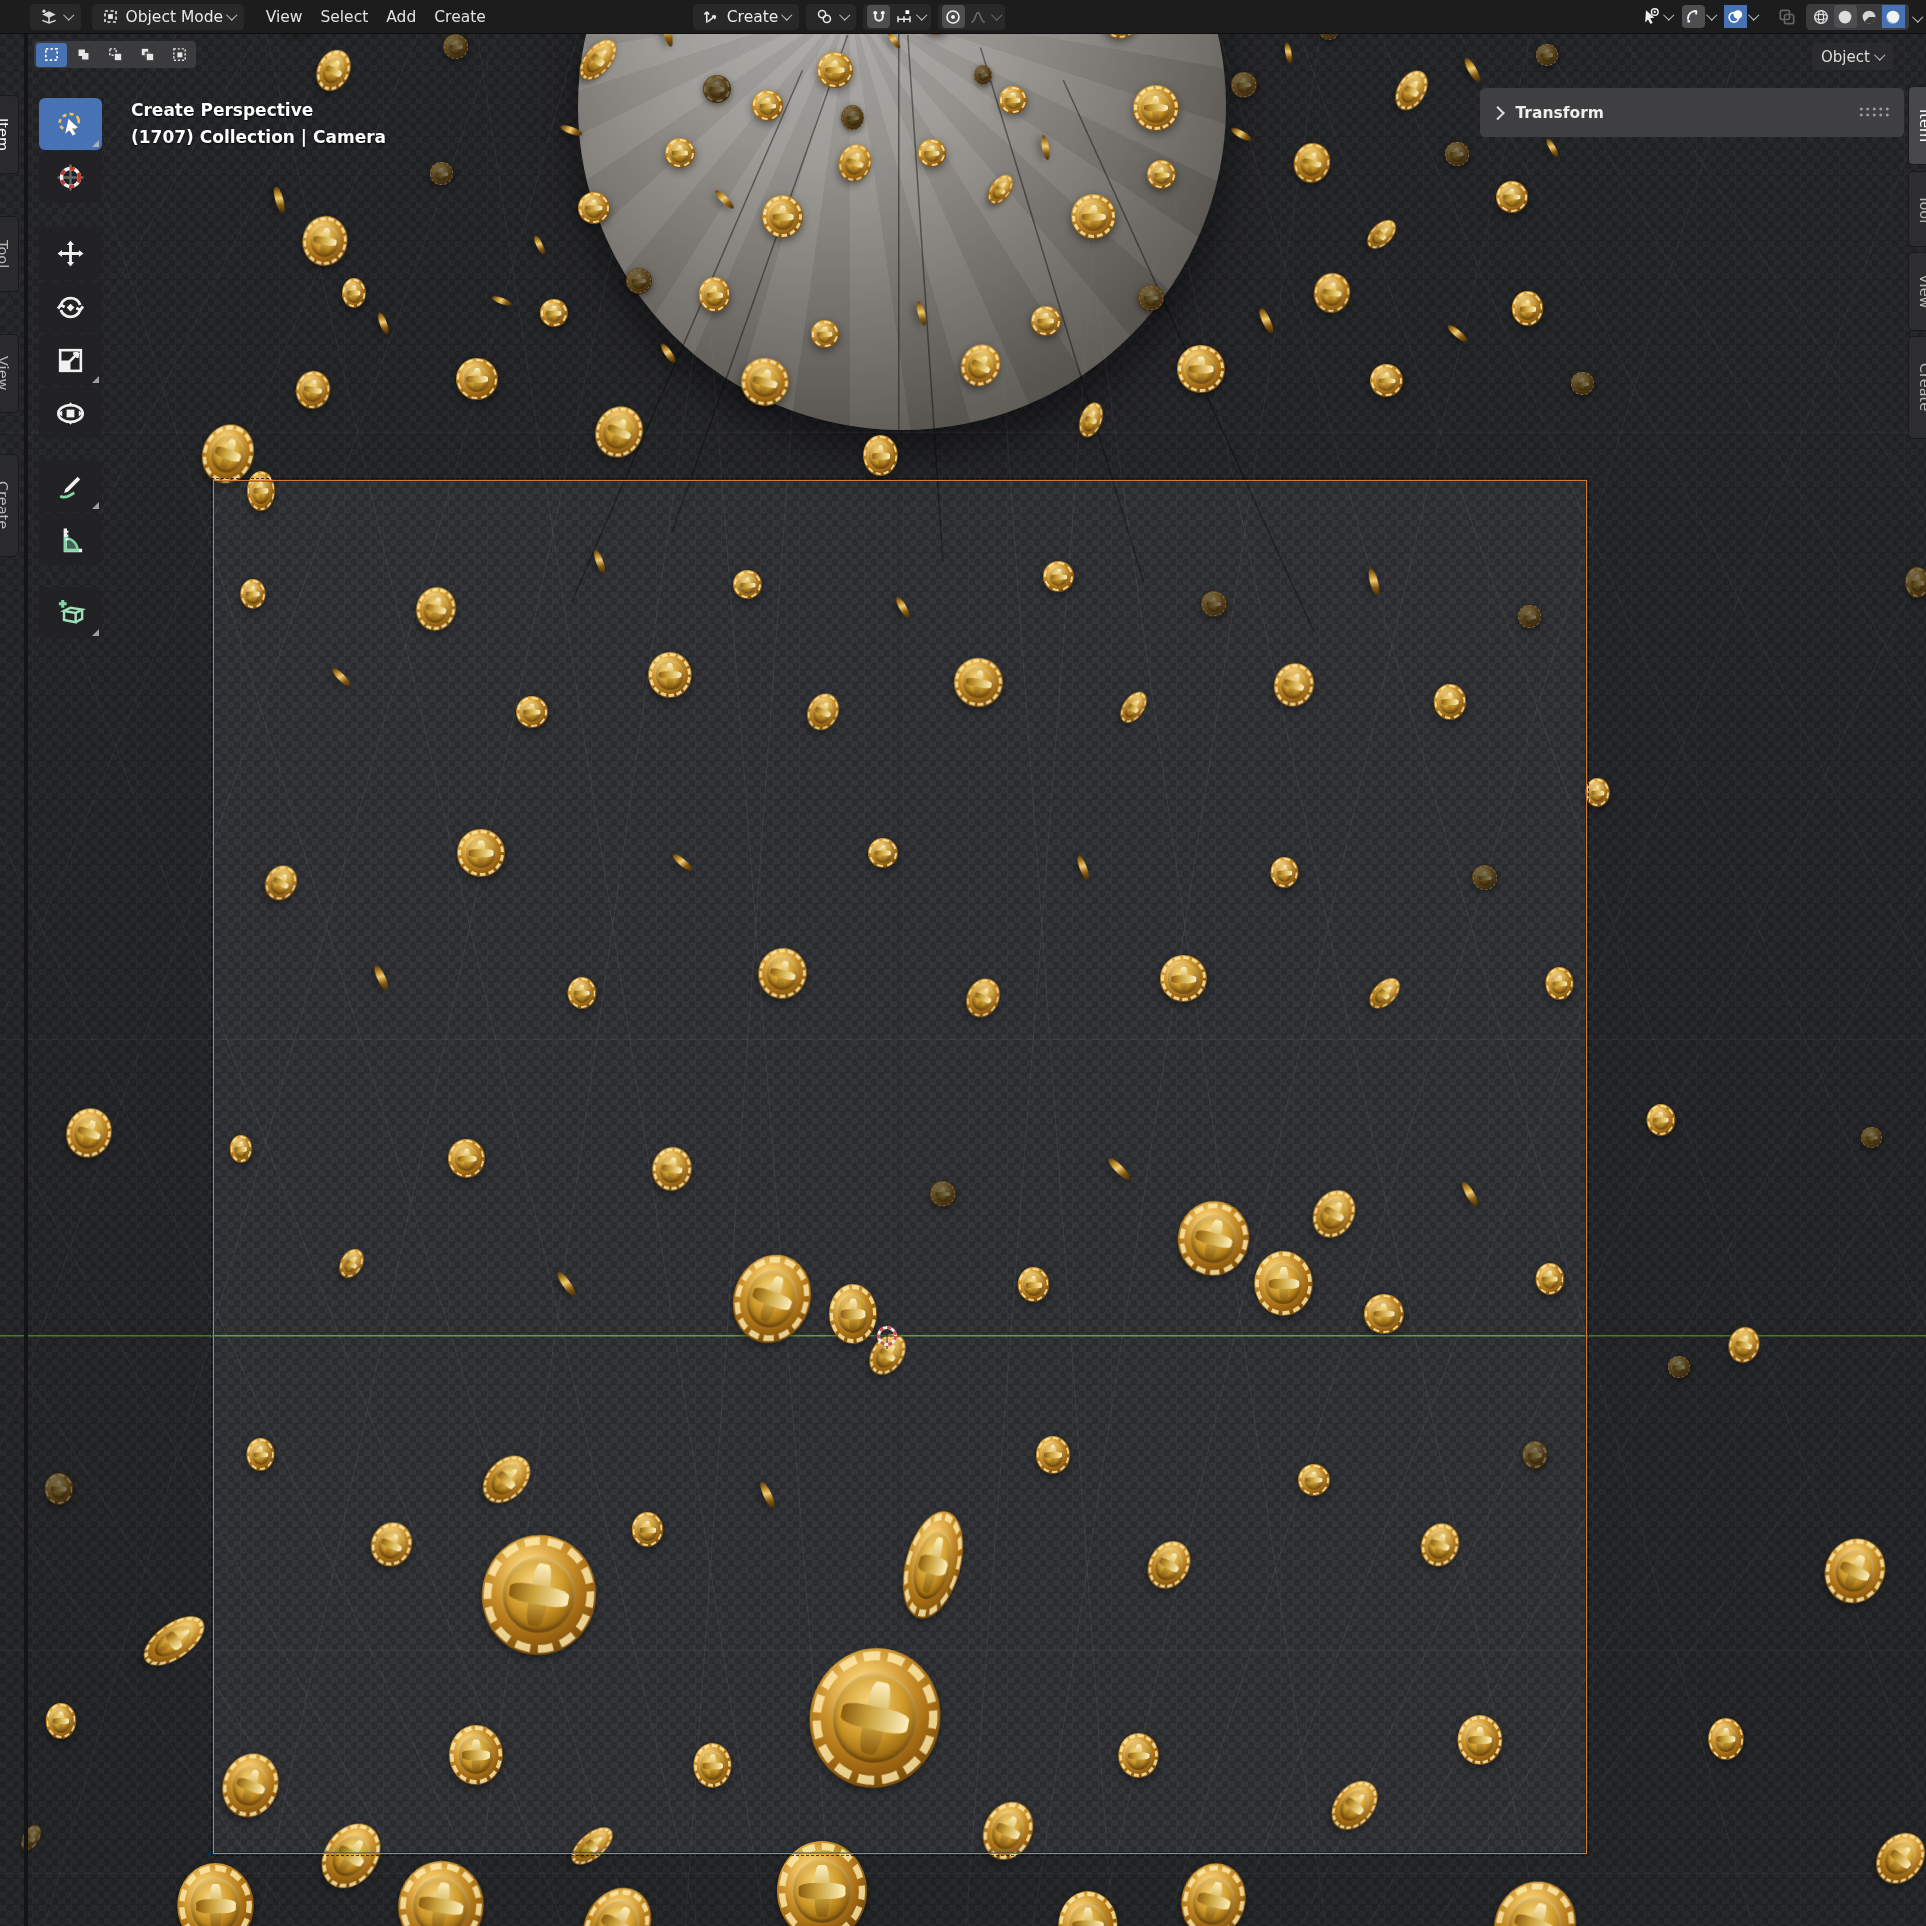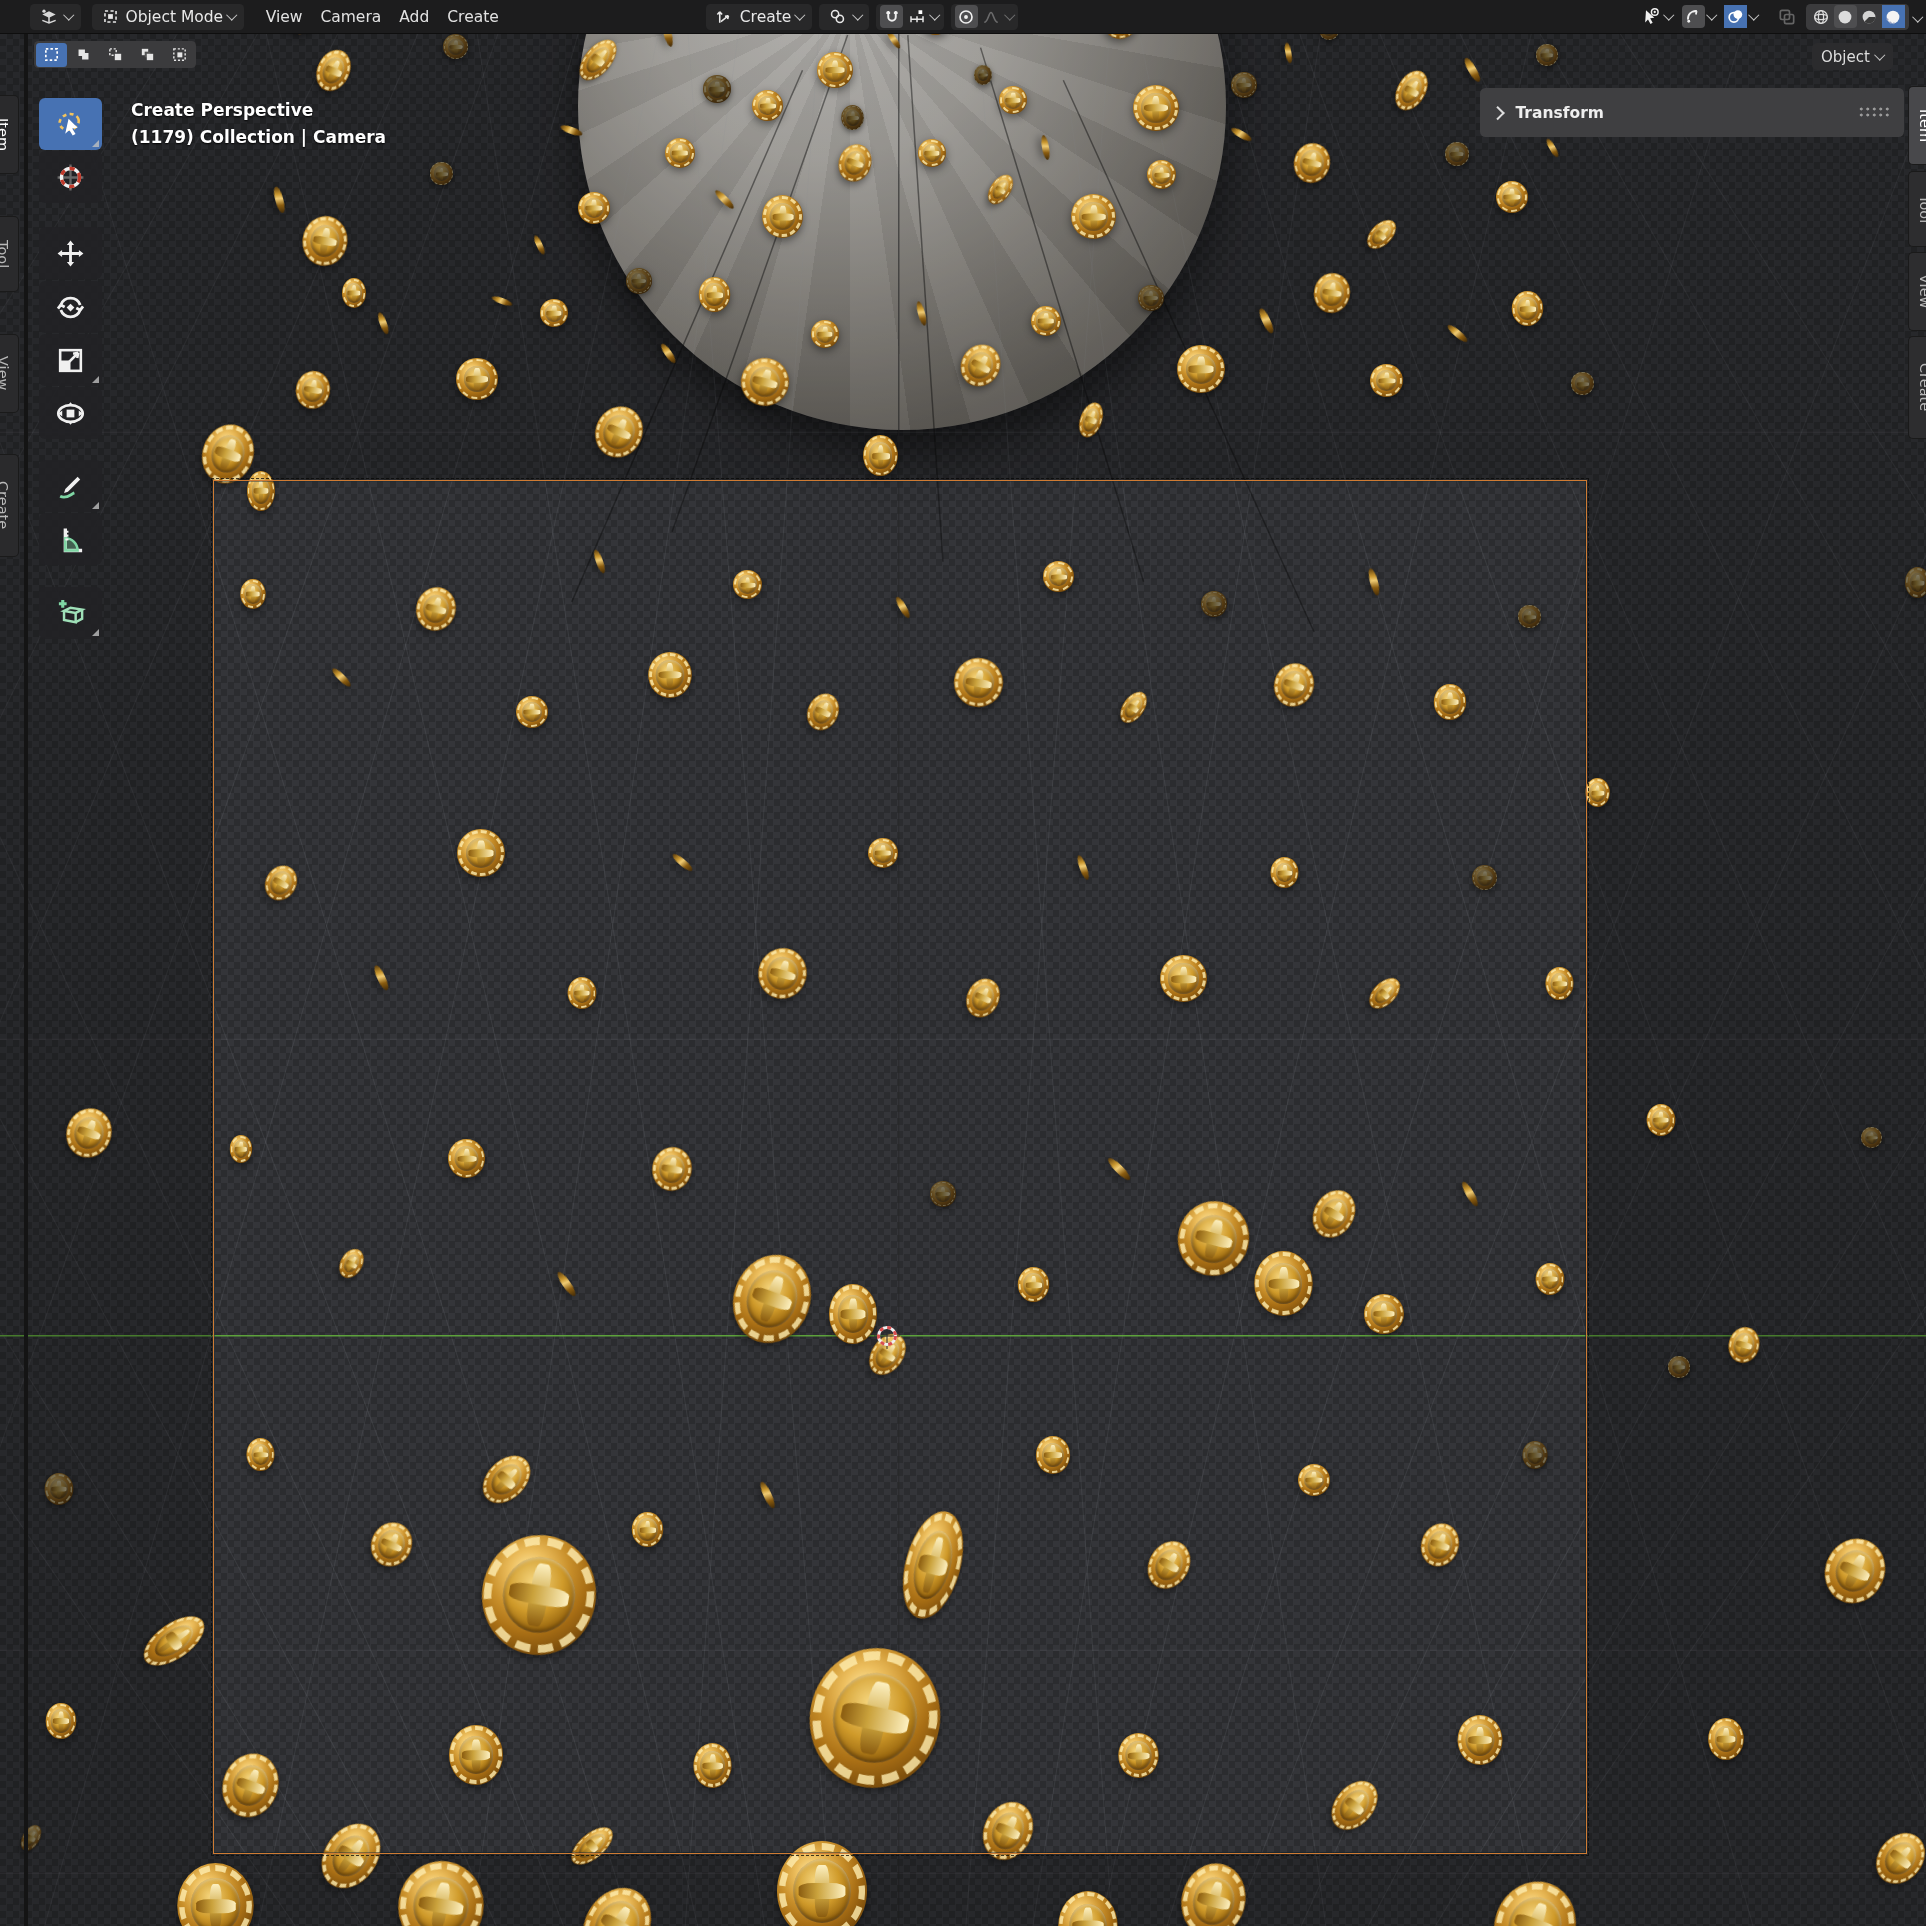"Camera" span.menuword { text: Camera -> Select }
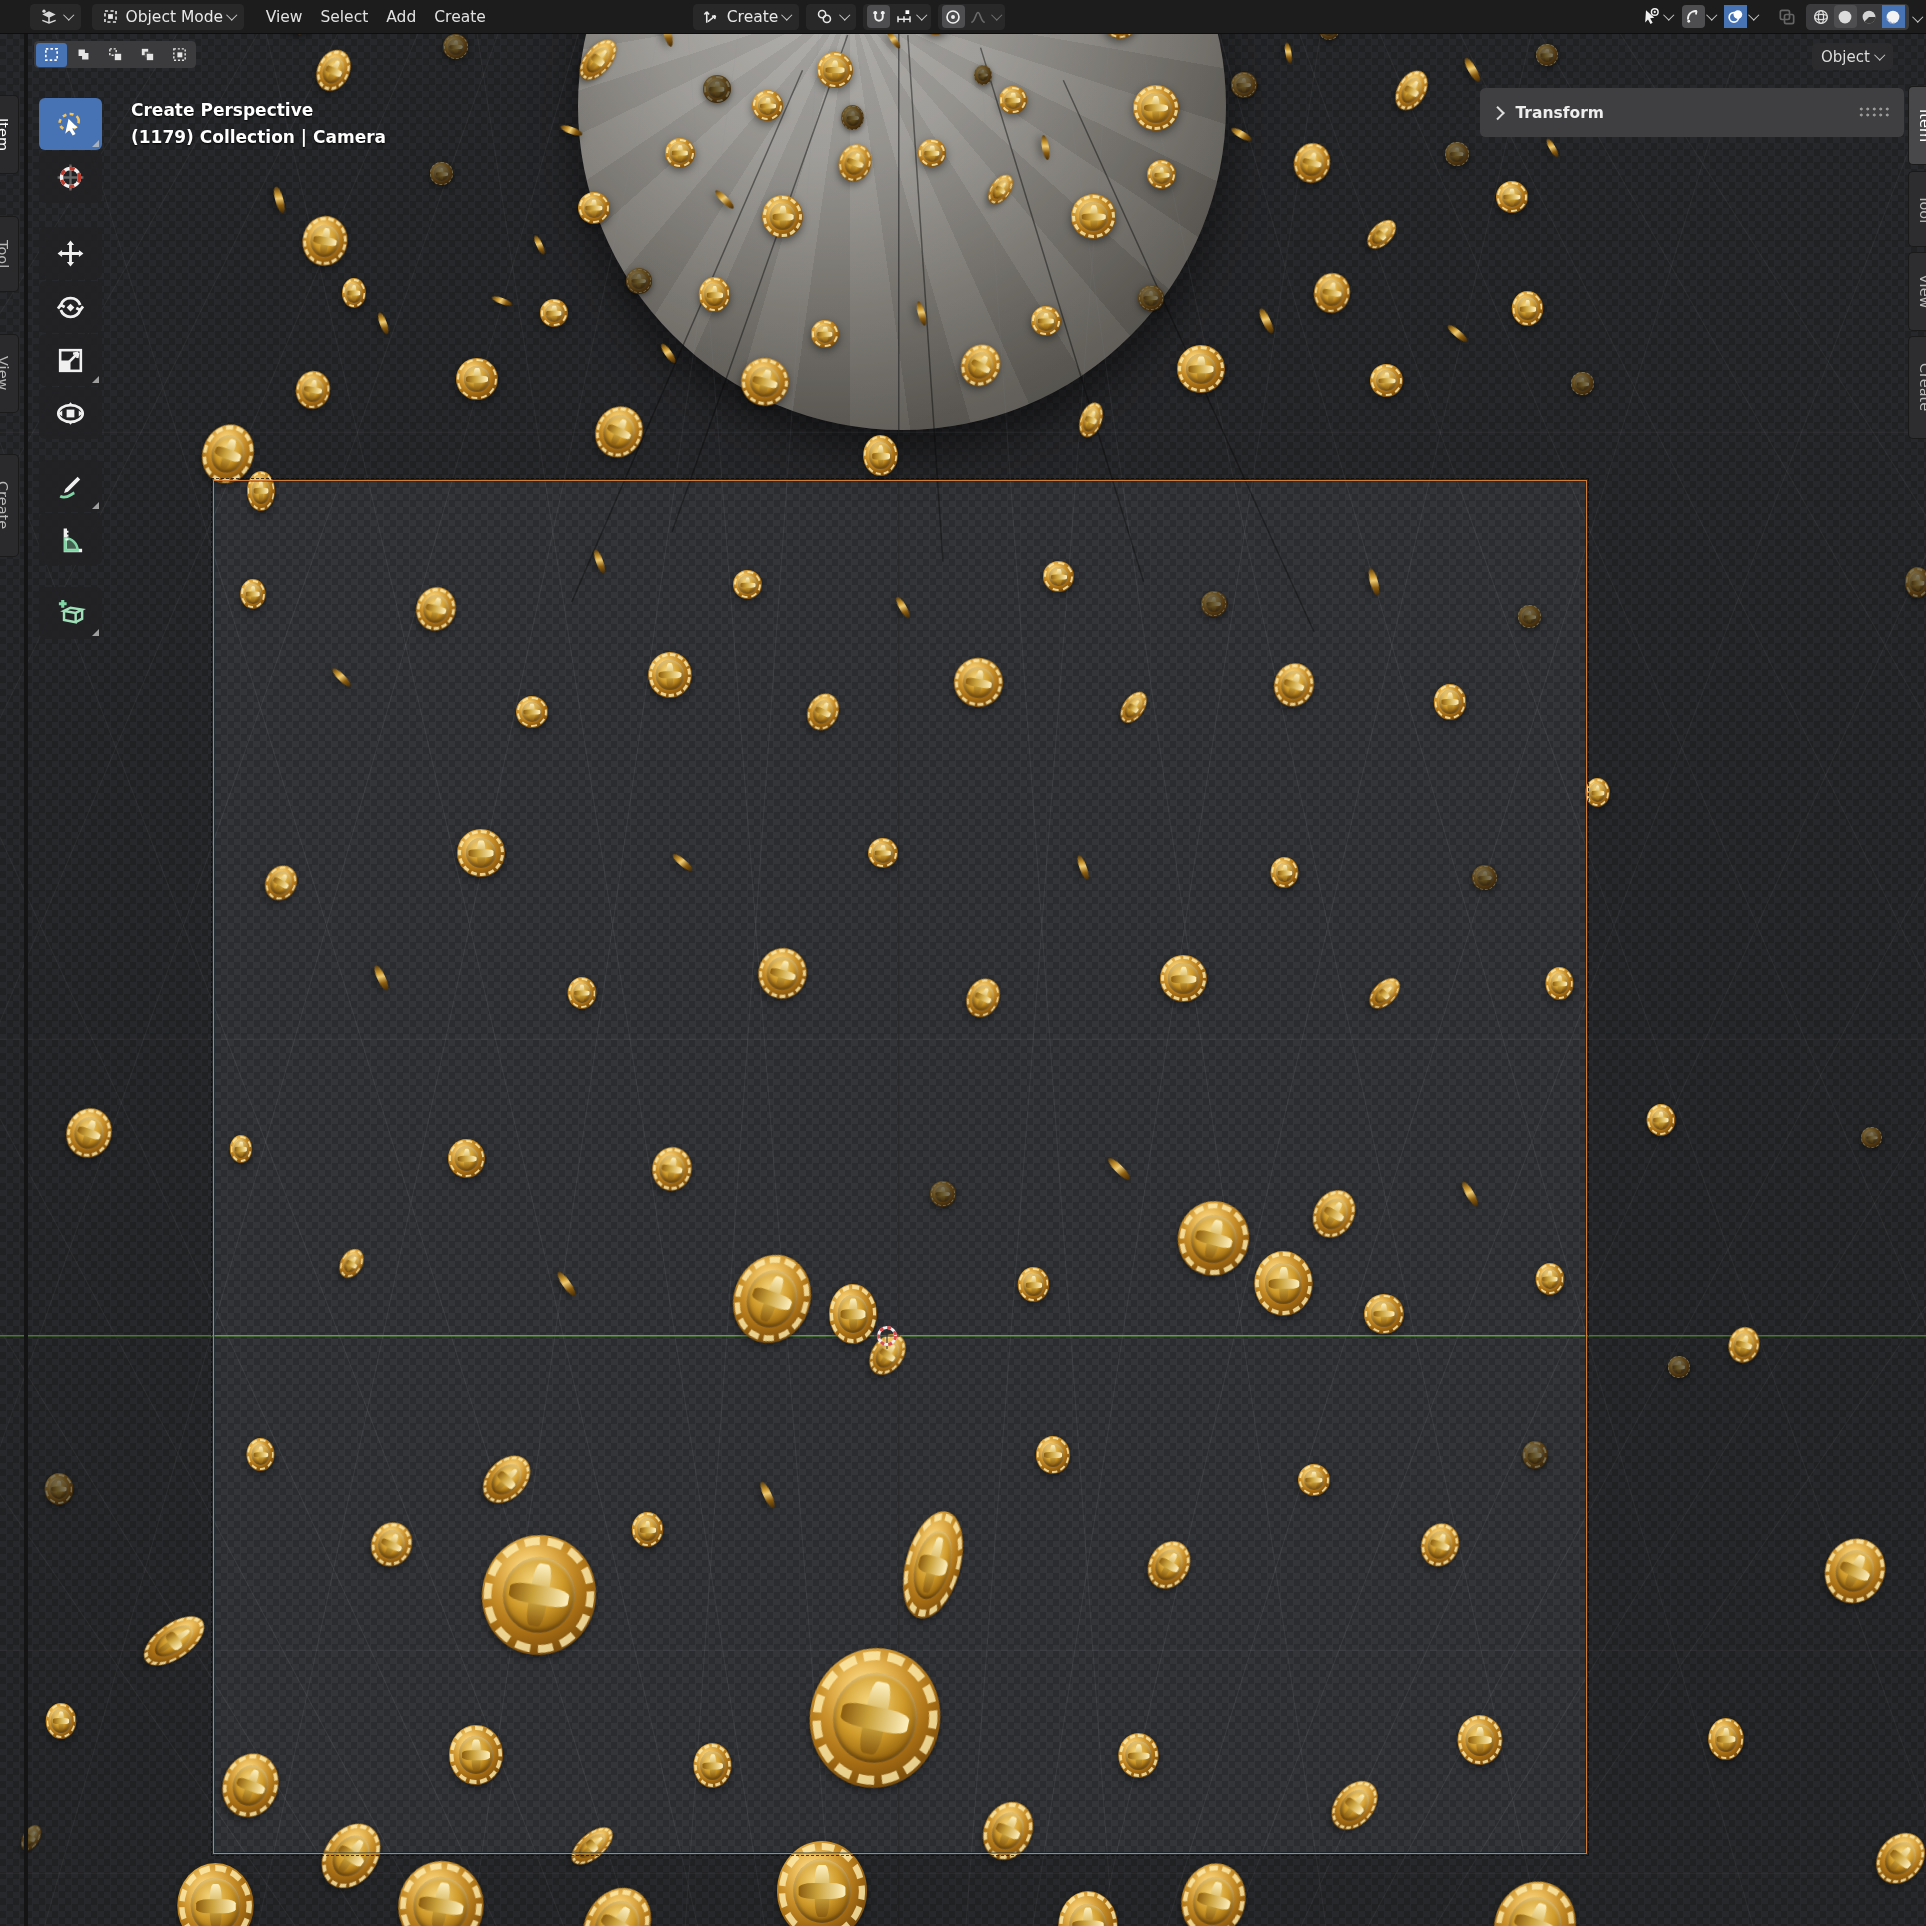"(1179) Collection | Camera" div.l2 { text: 1179 -> 1707 }
